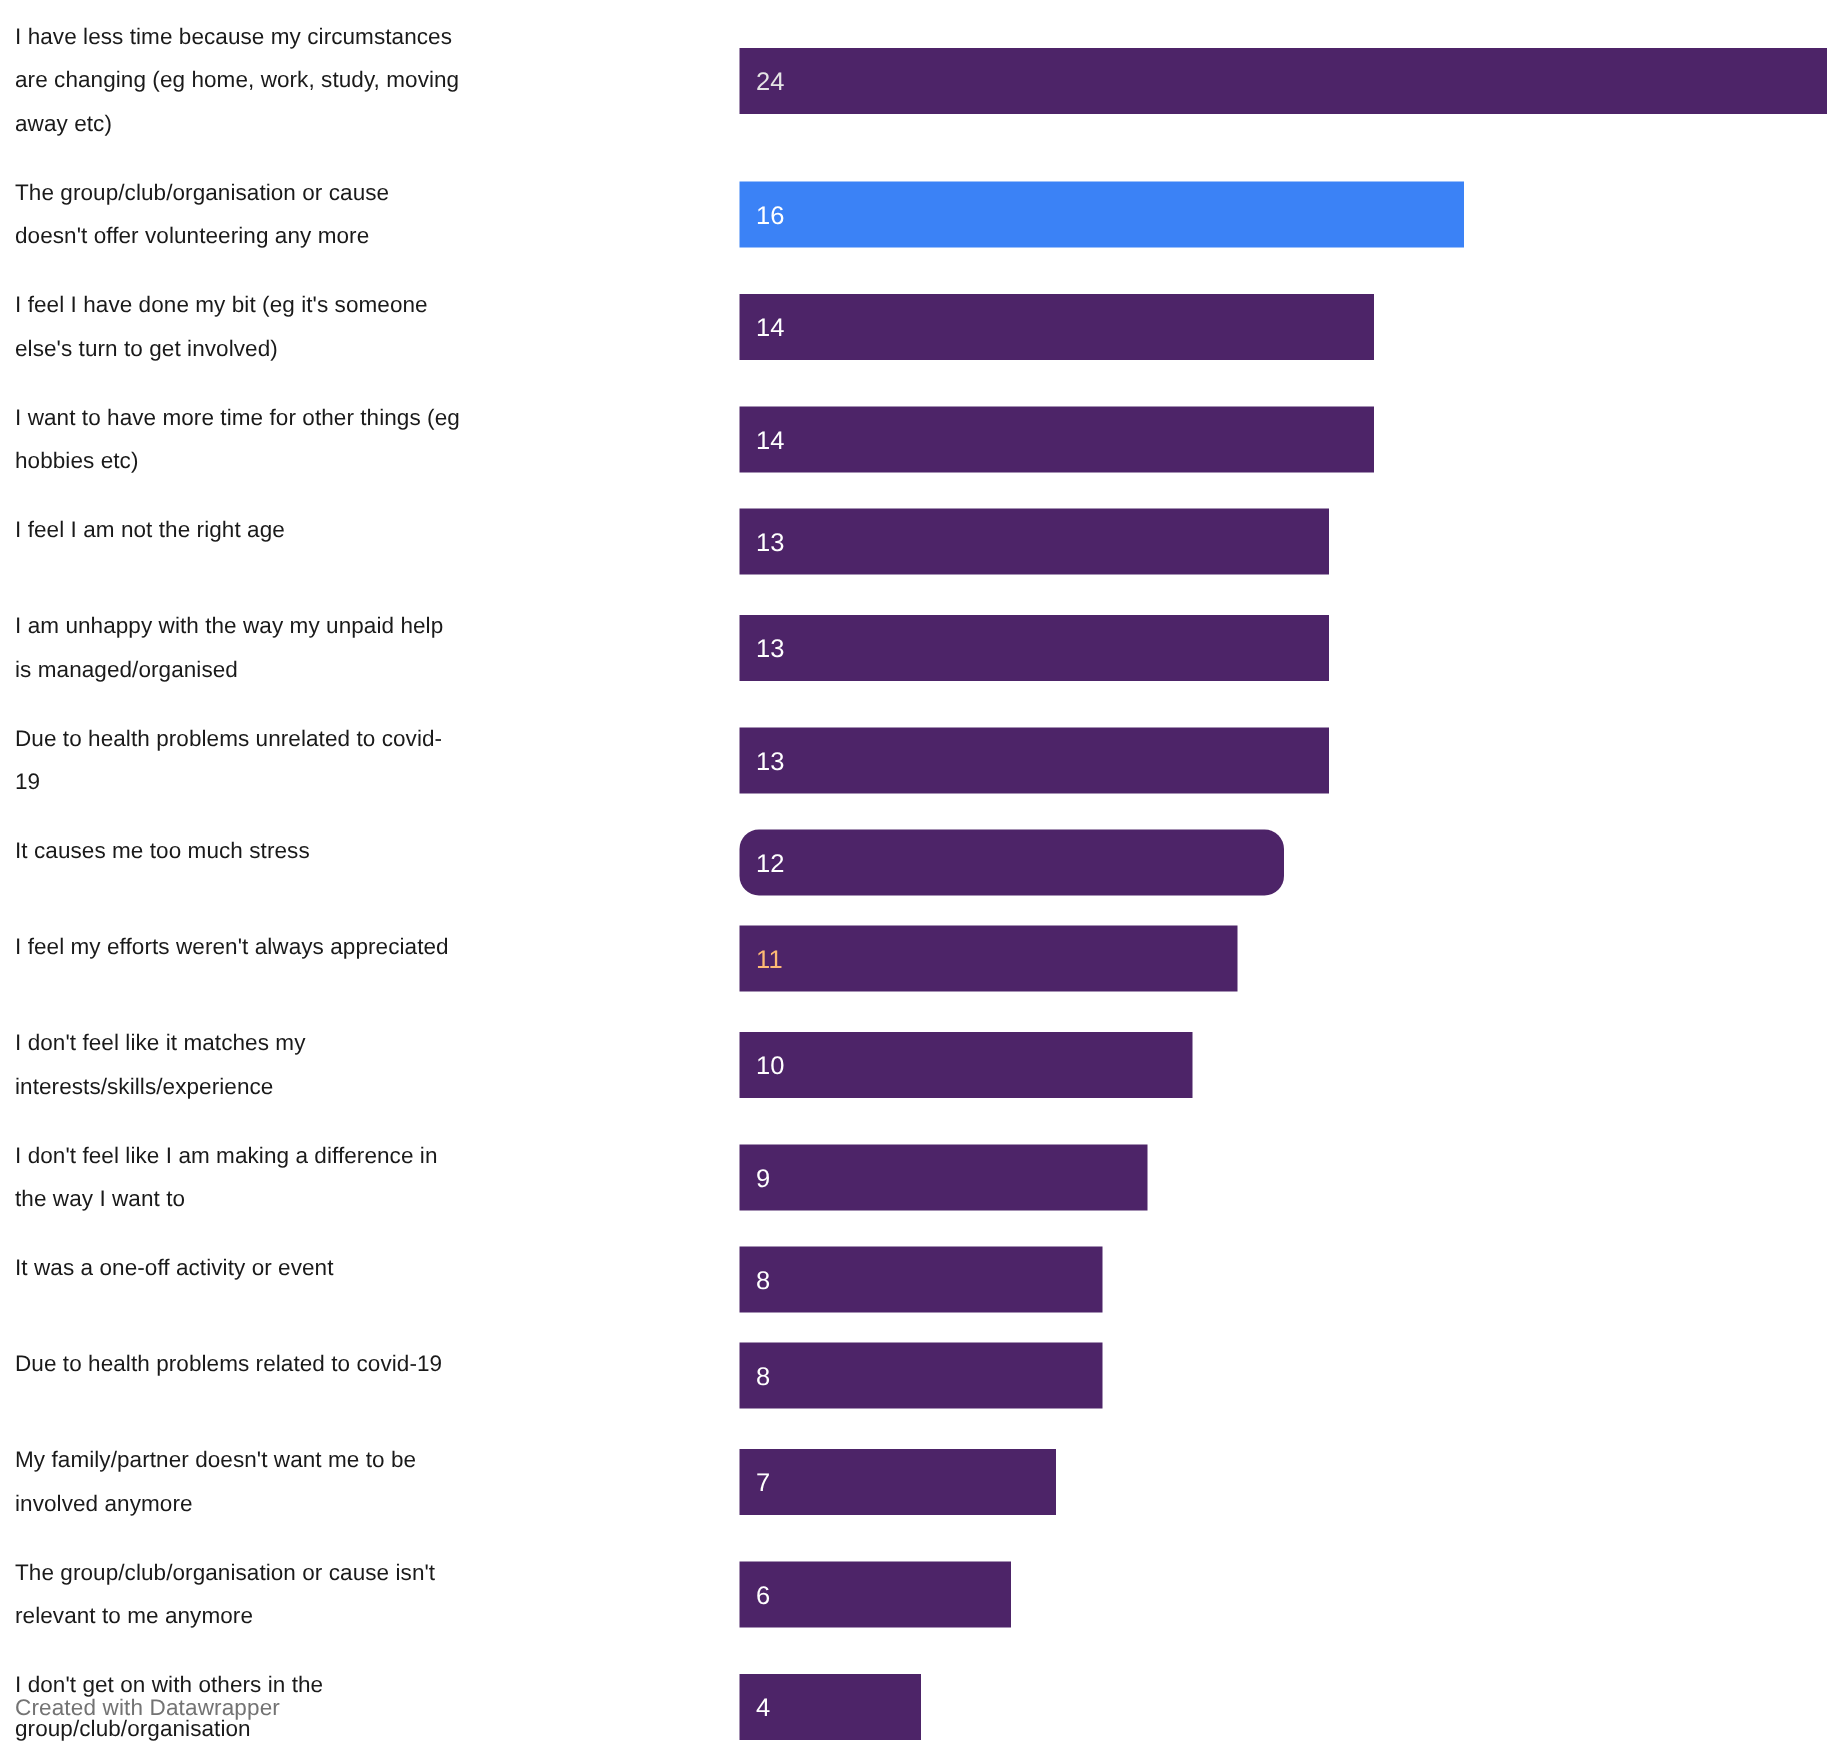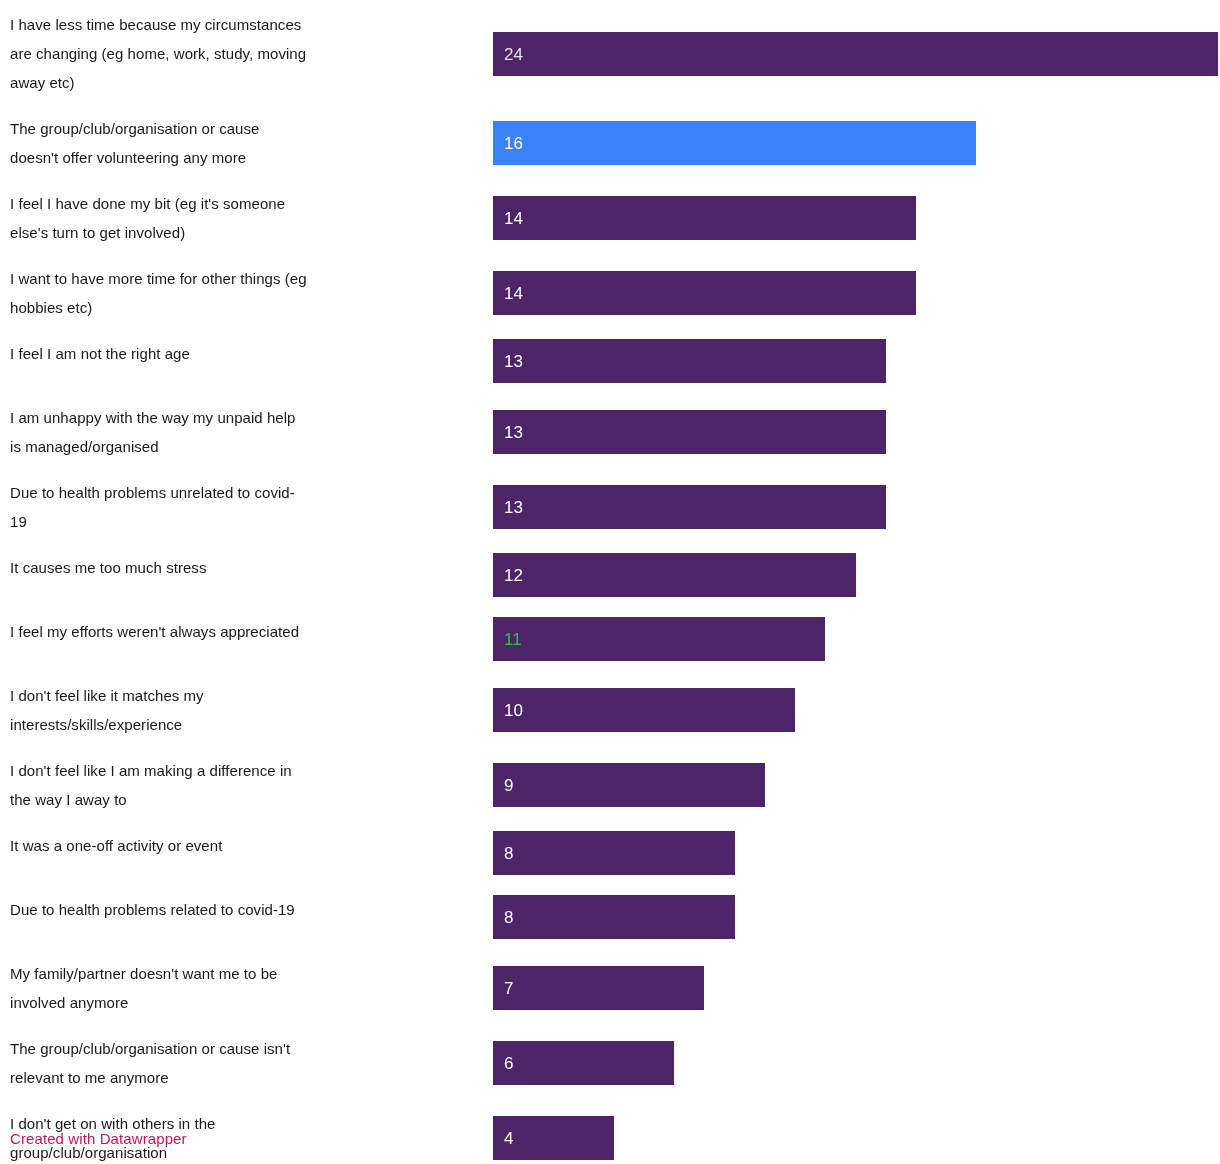"12" div.bar-rect { border-radius: none -> 13px }
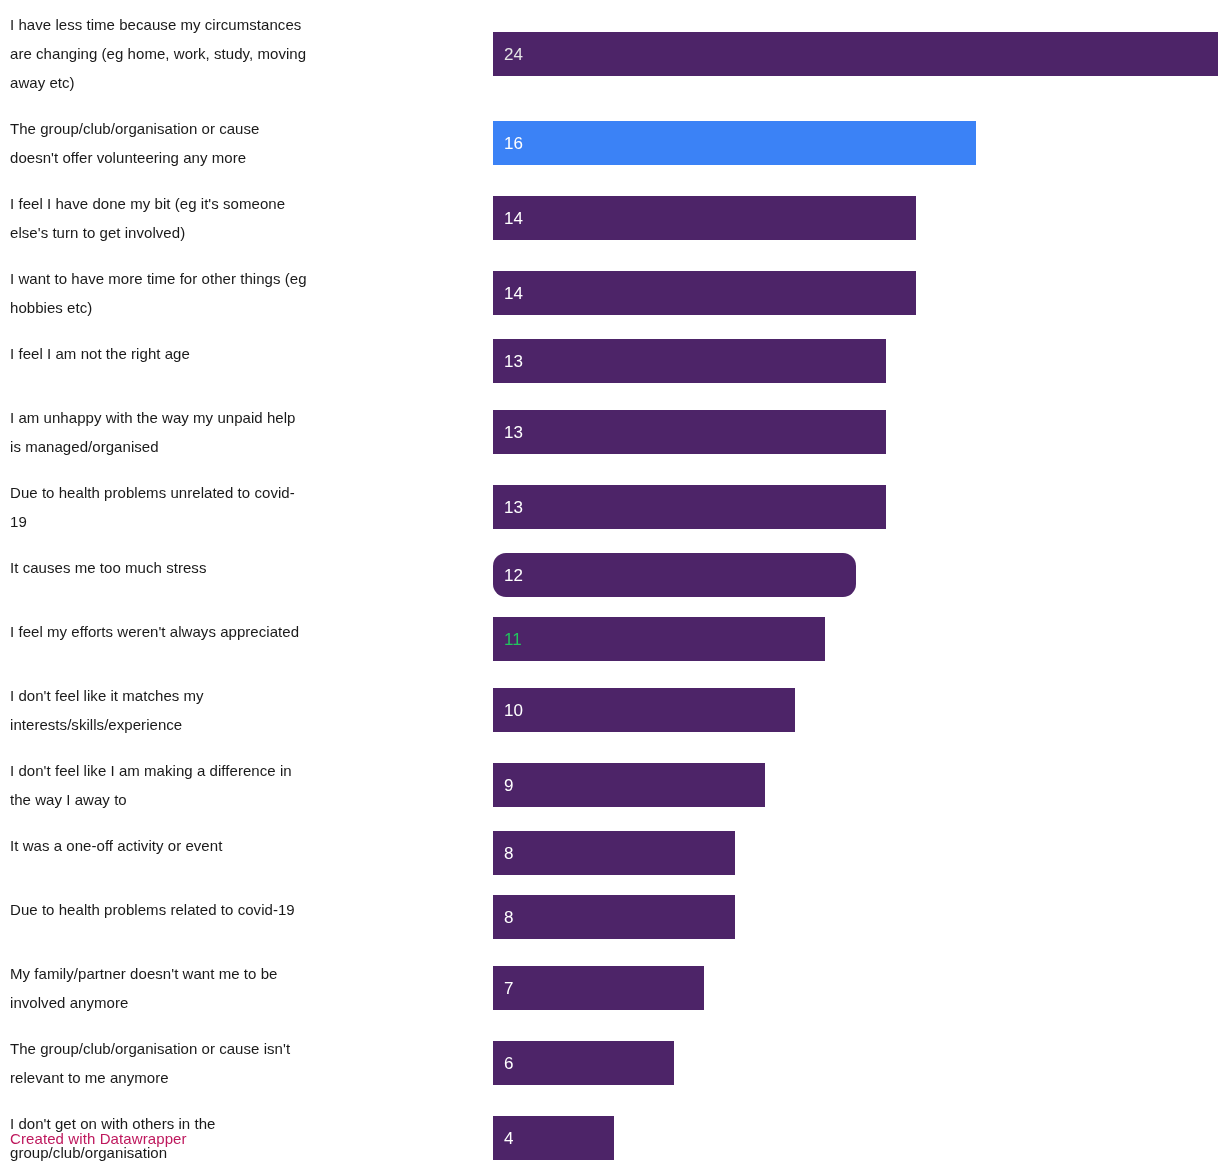"11" span.bar-value { color: #22c55e -> #fdba74 }
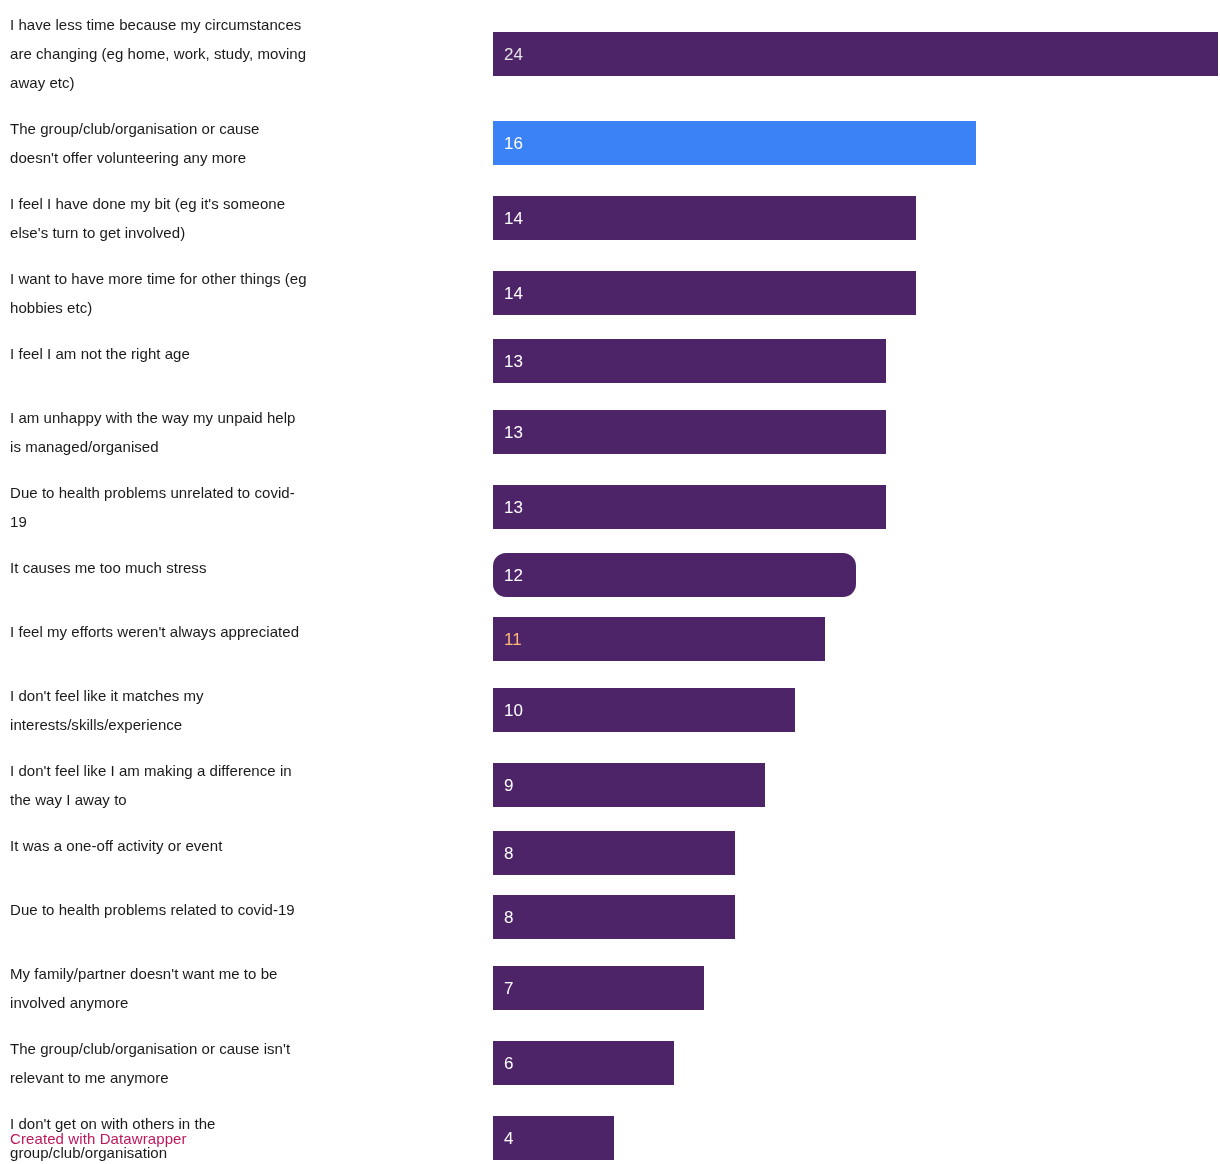"I don't feel like I" div.row-label { text: away -> want }
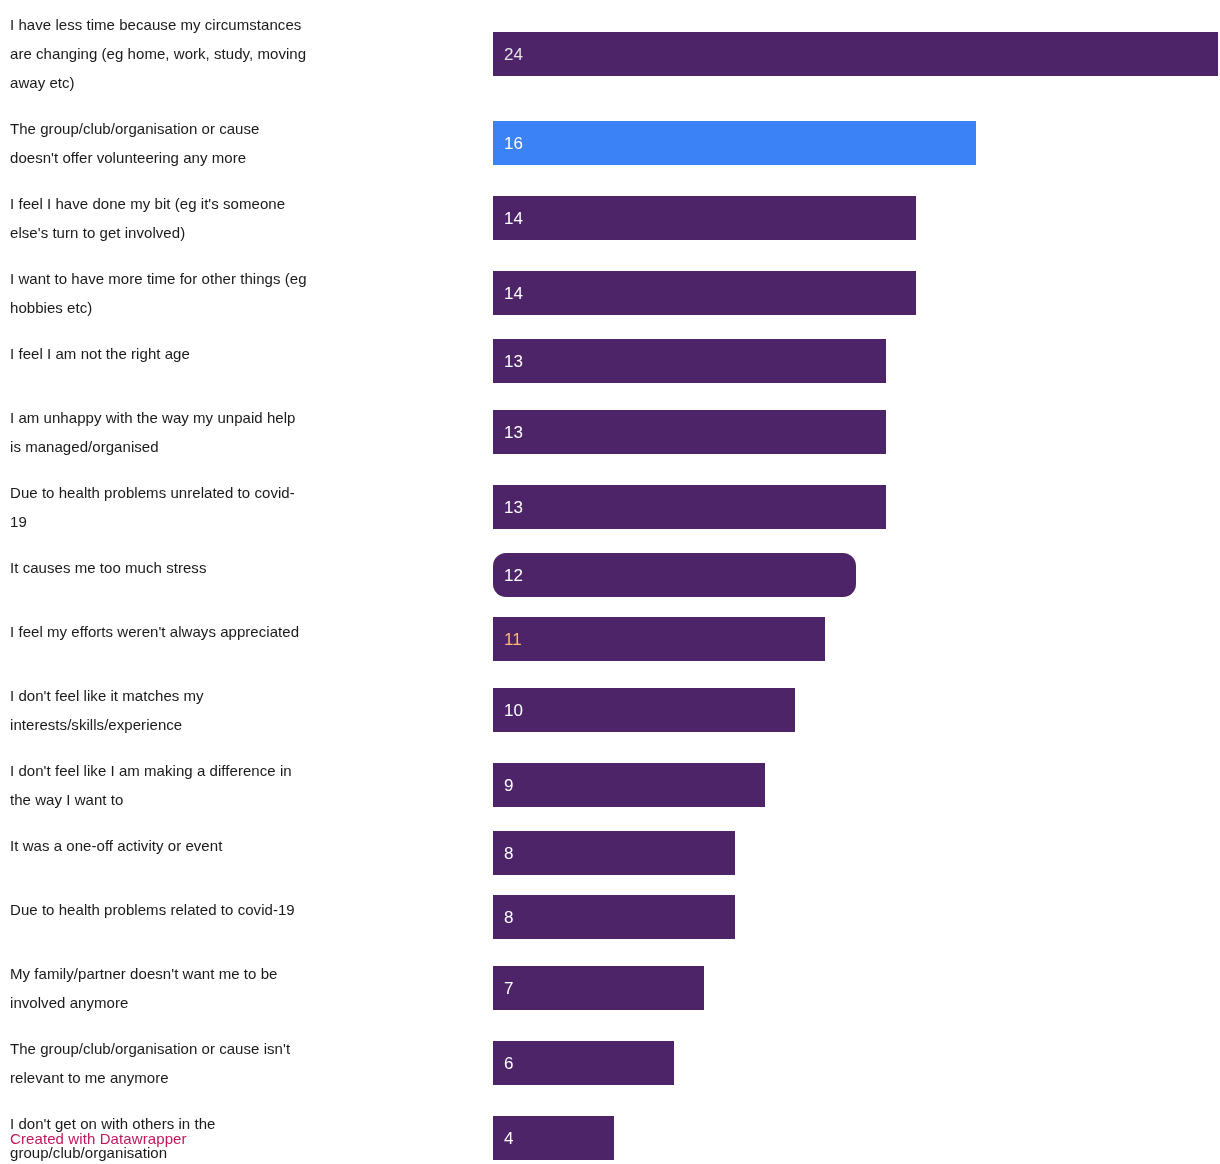"Created with Datawrapper" #chart-footer { color: #be185d -> #737373 }
